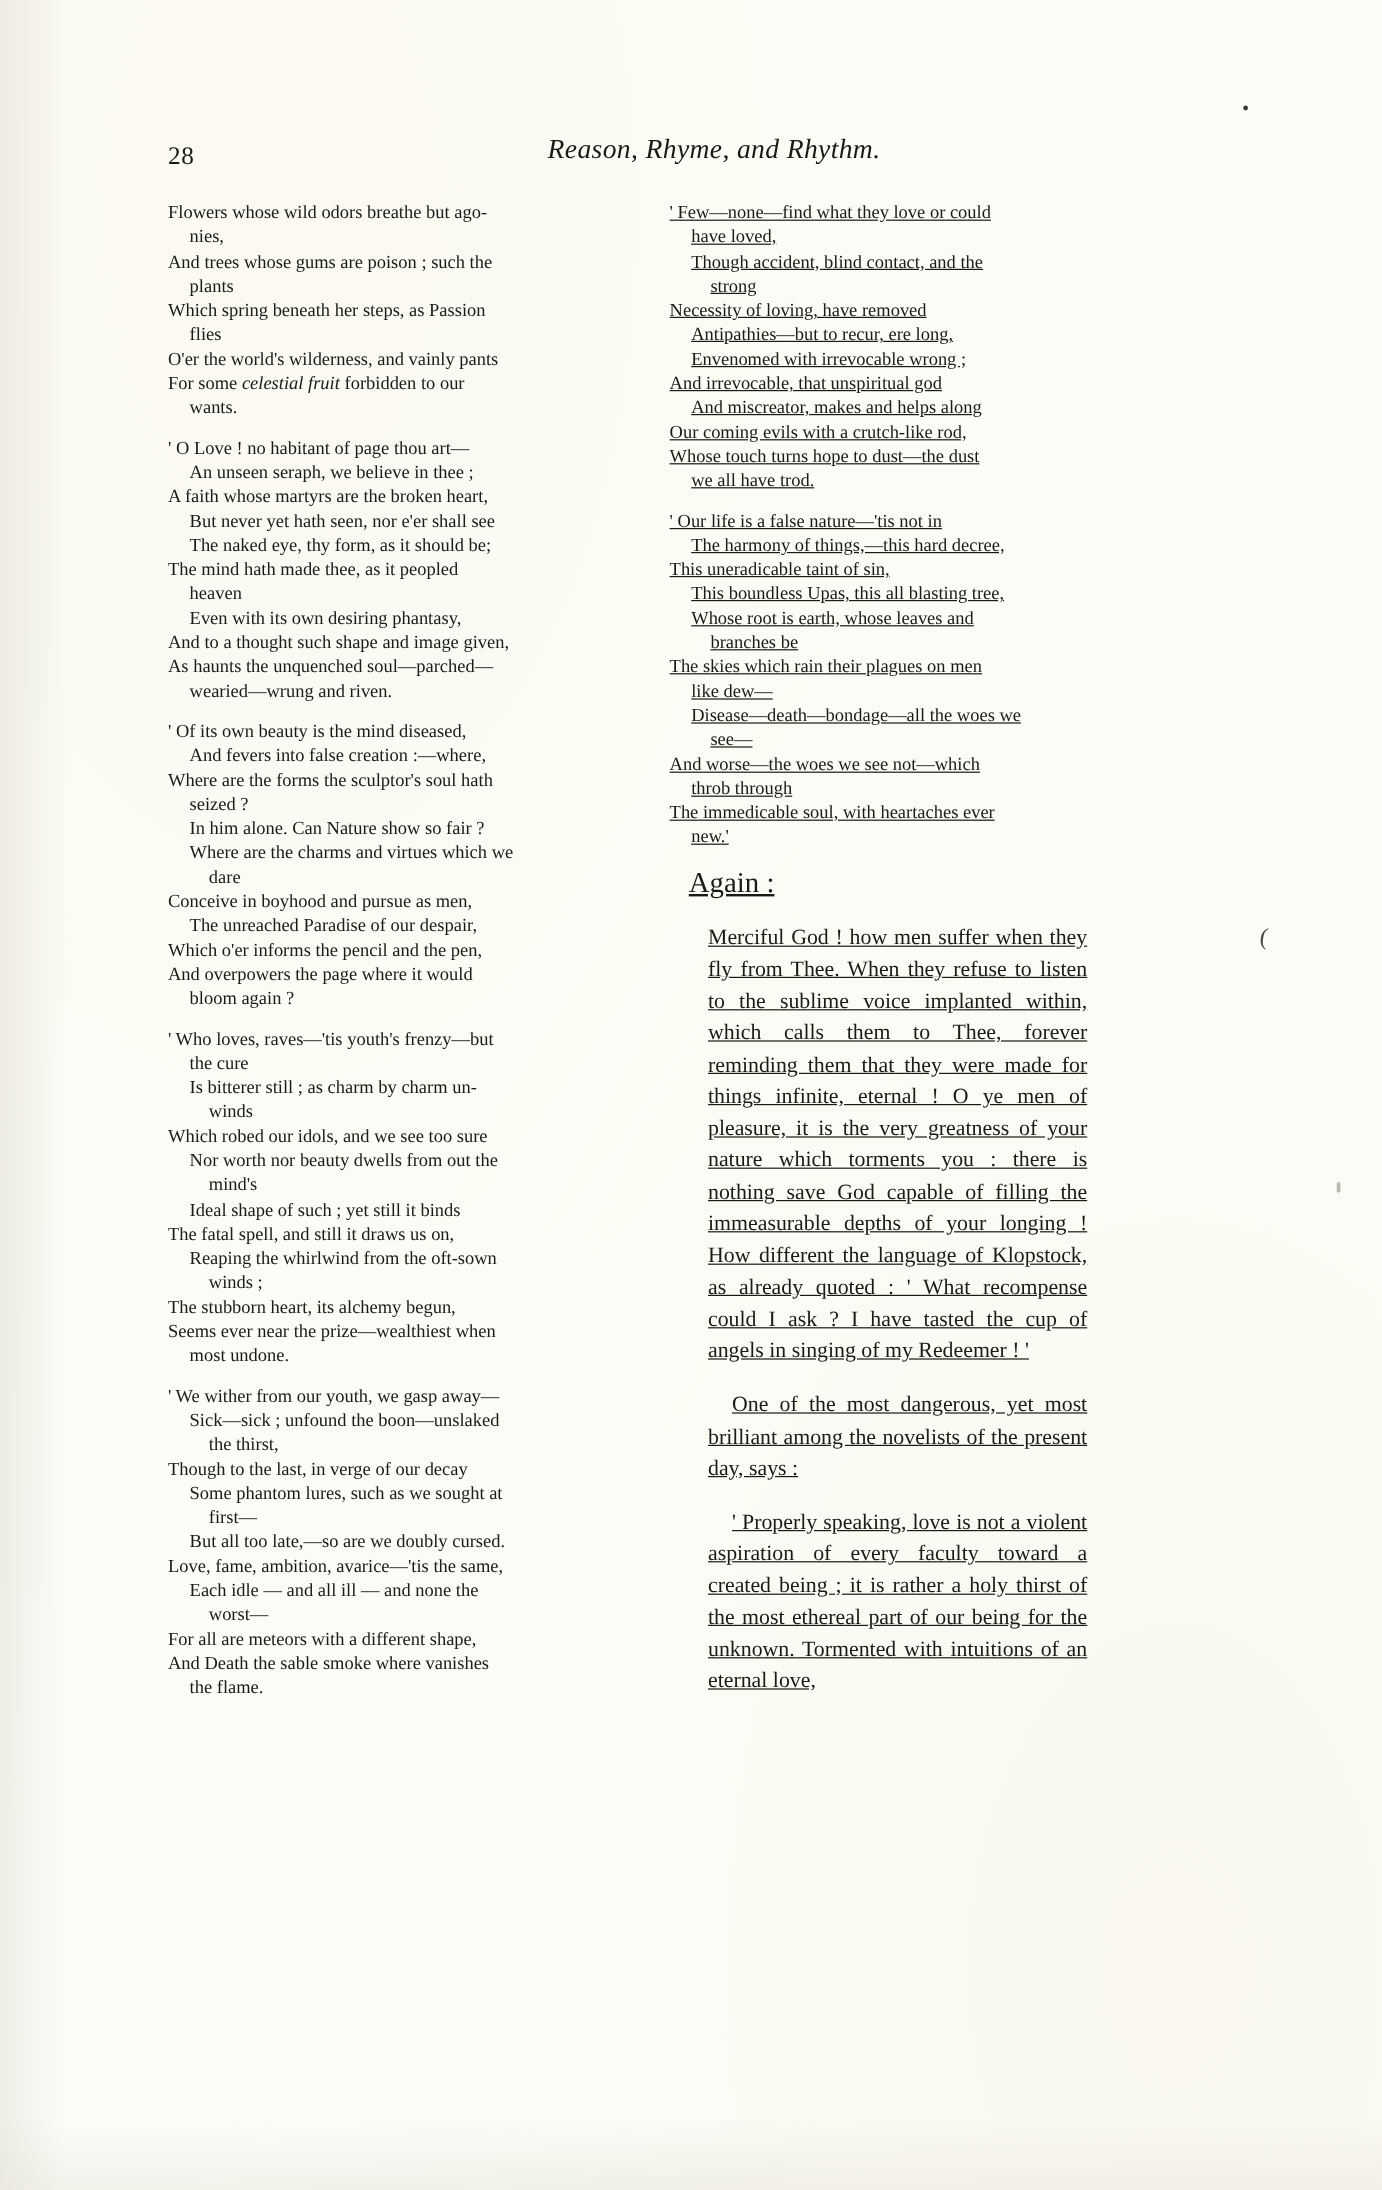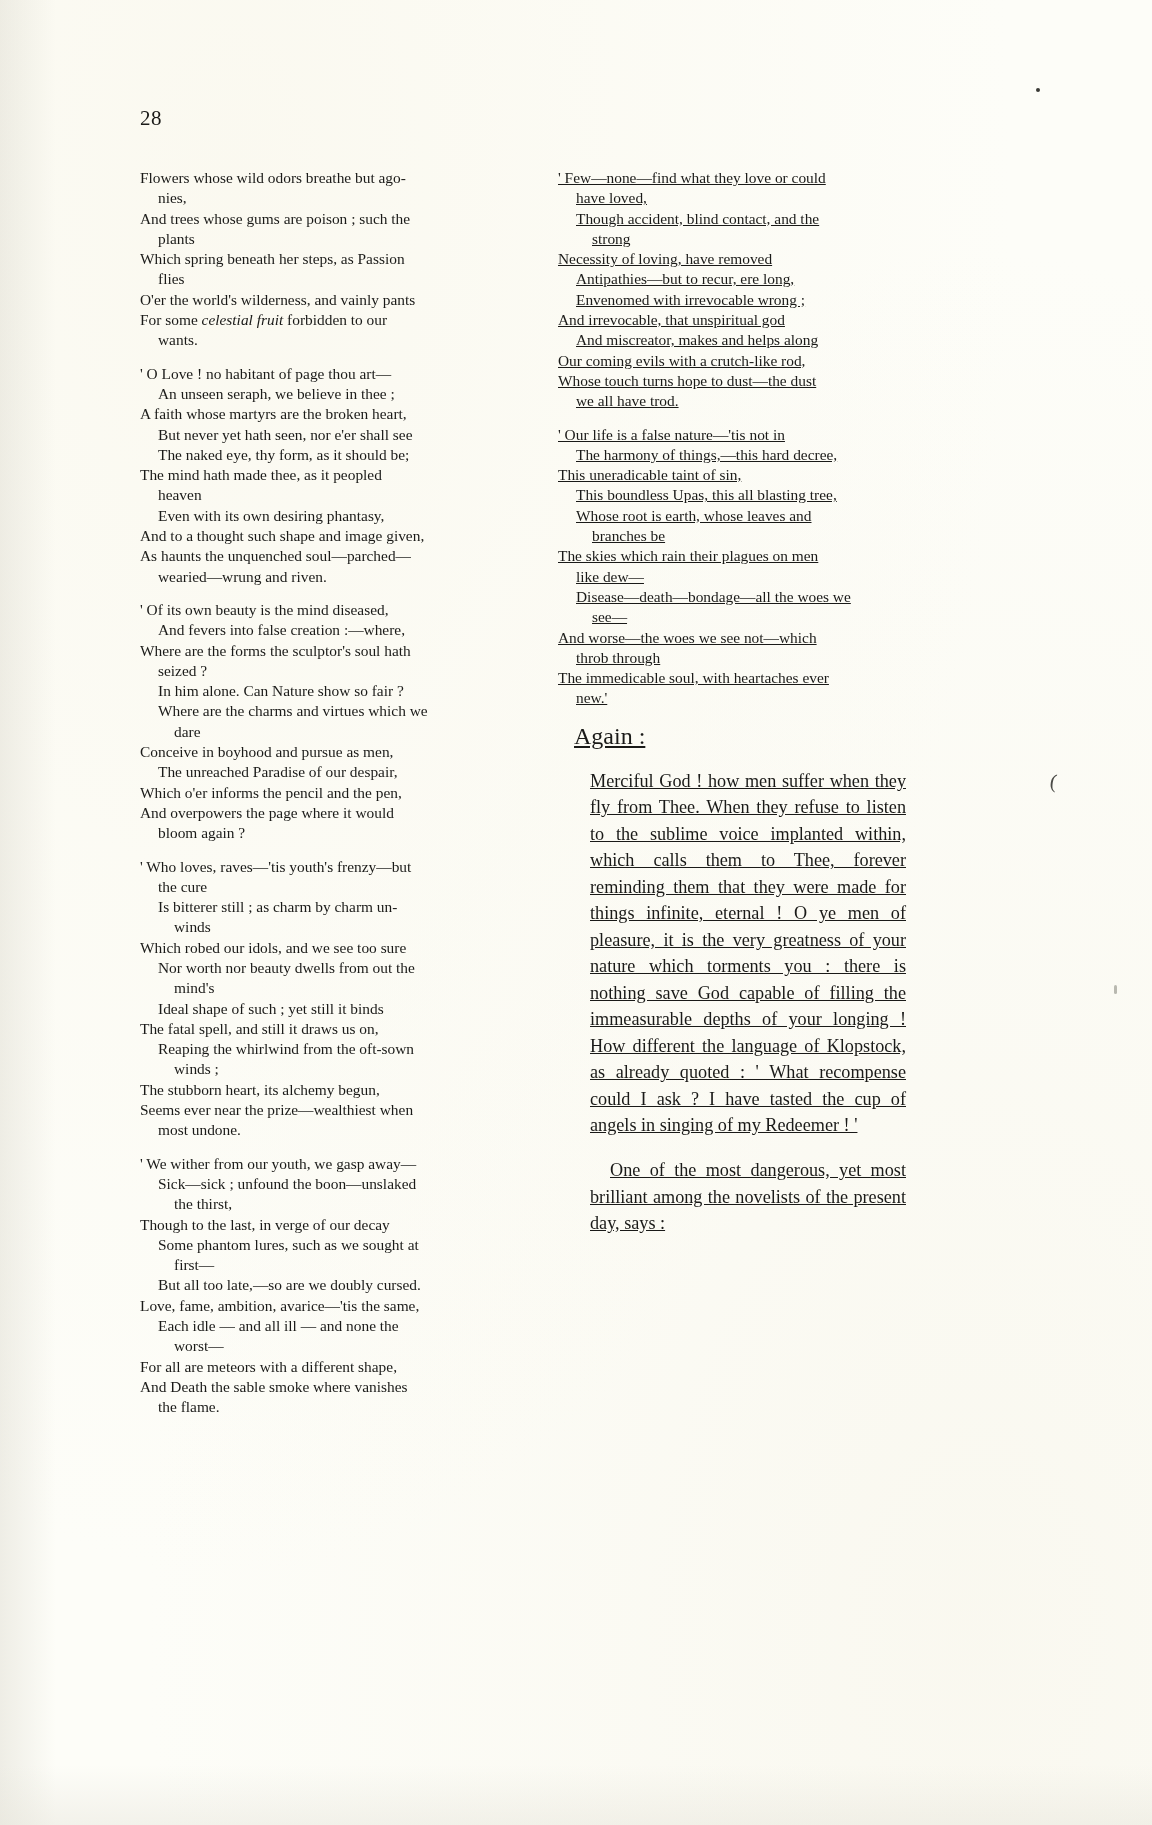"28" .header { top: 100px -> 112px }
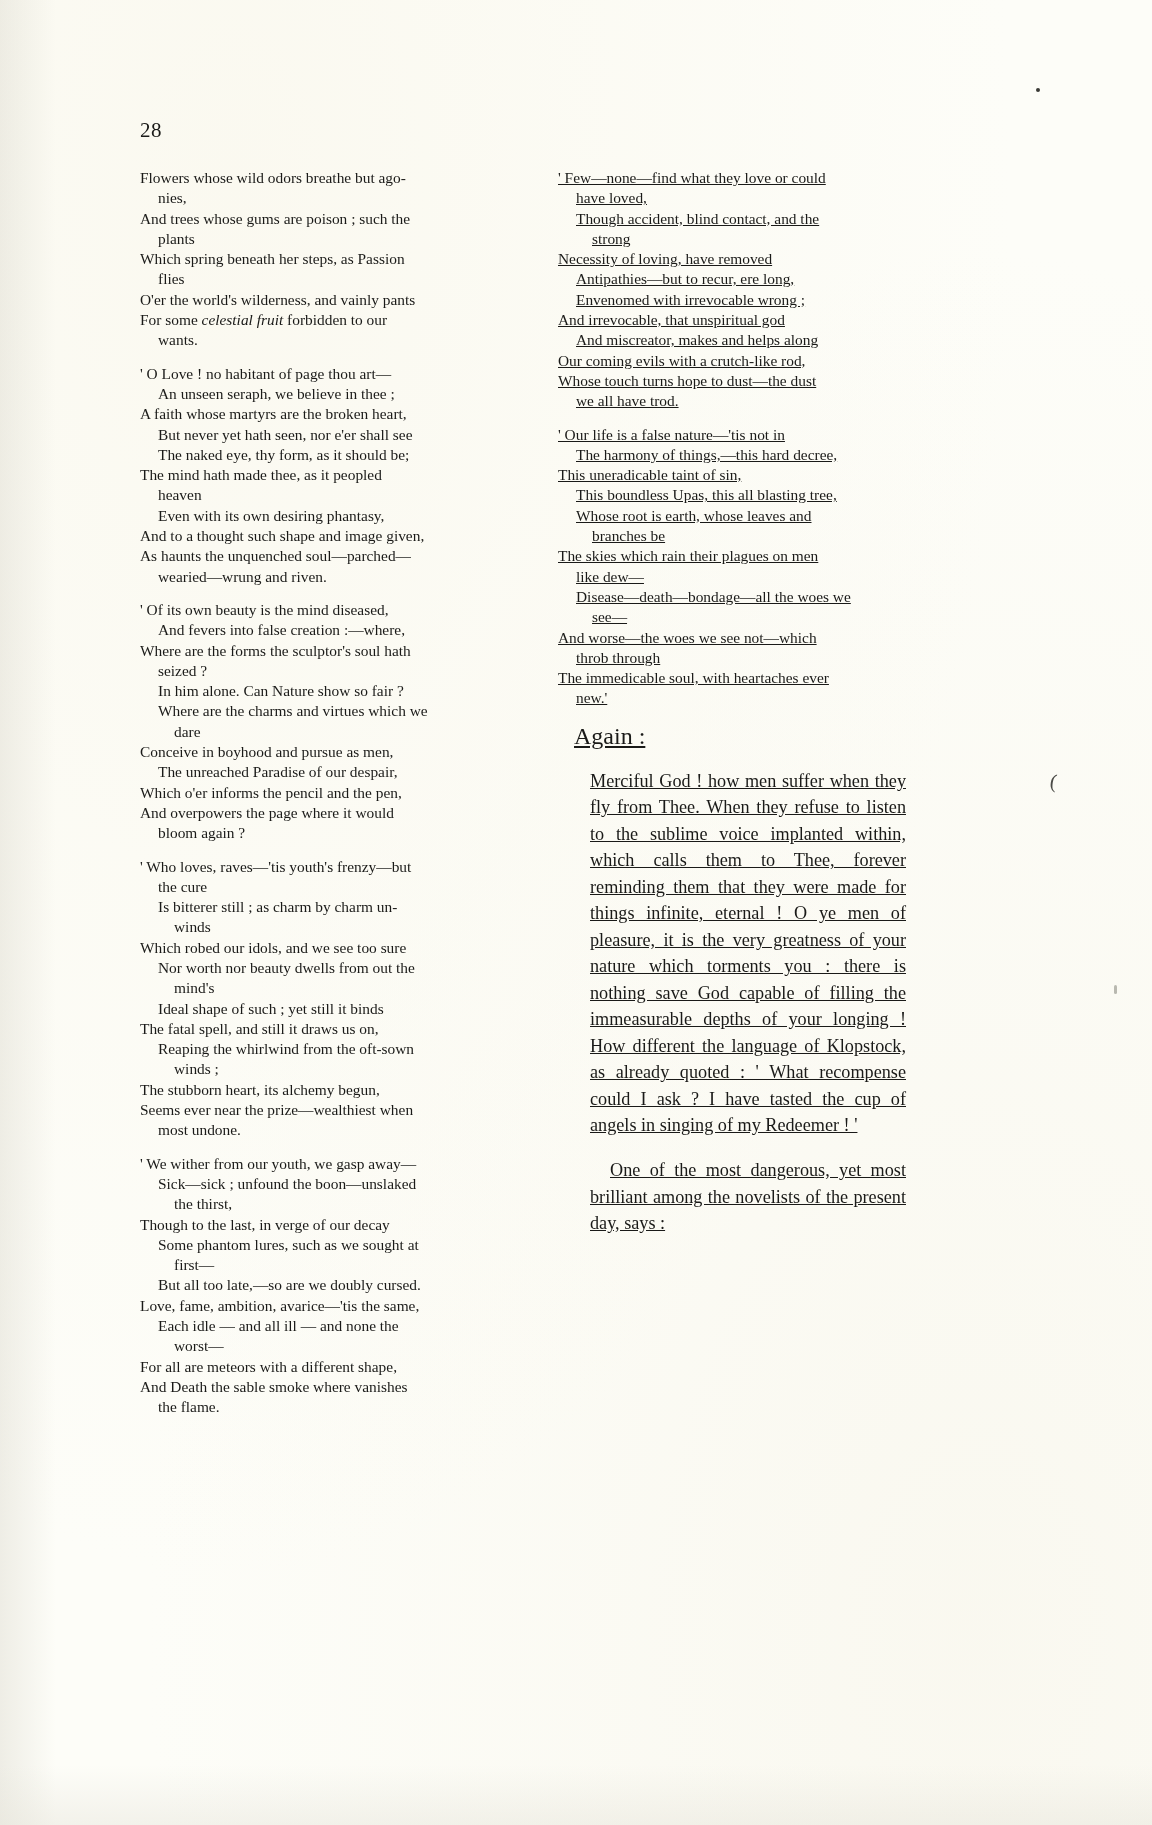"Reason, Rhyme, and Rhythm." div.running-title { html: none -> <div>Reason, Rhyme, and Rhythm.</div> }
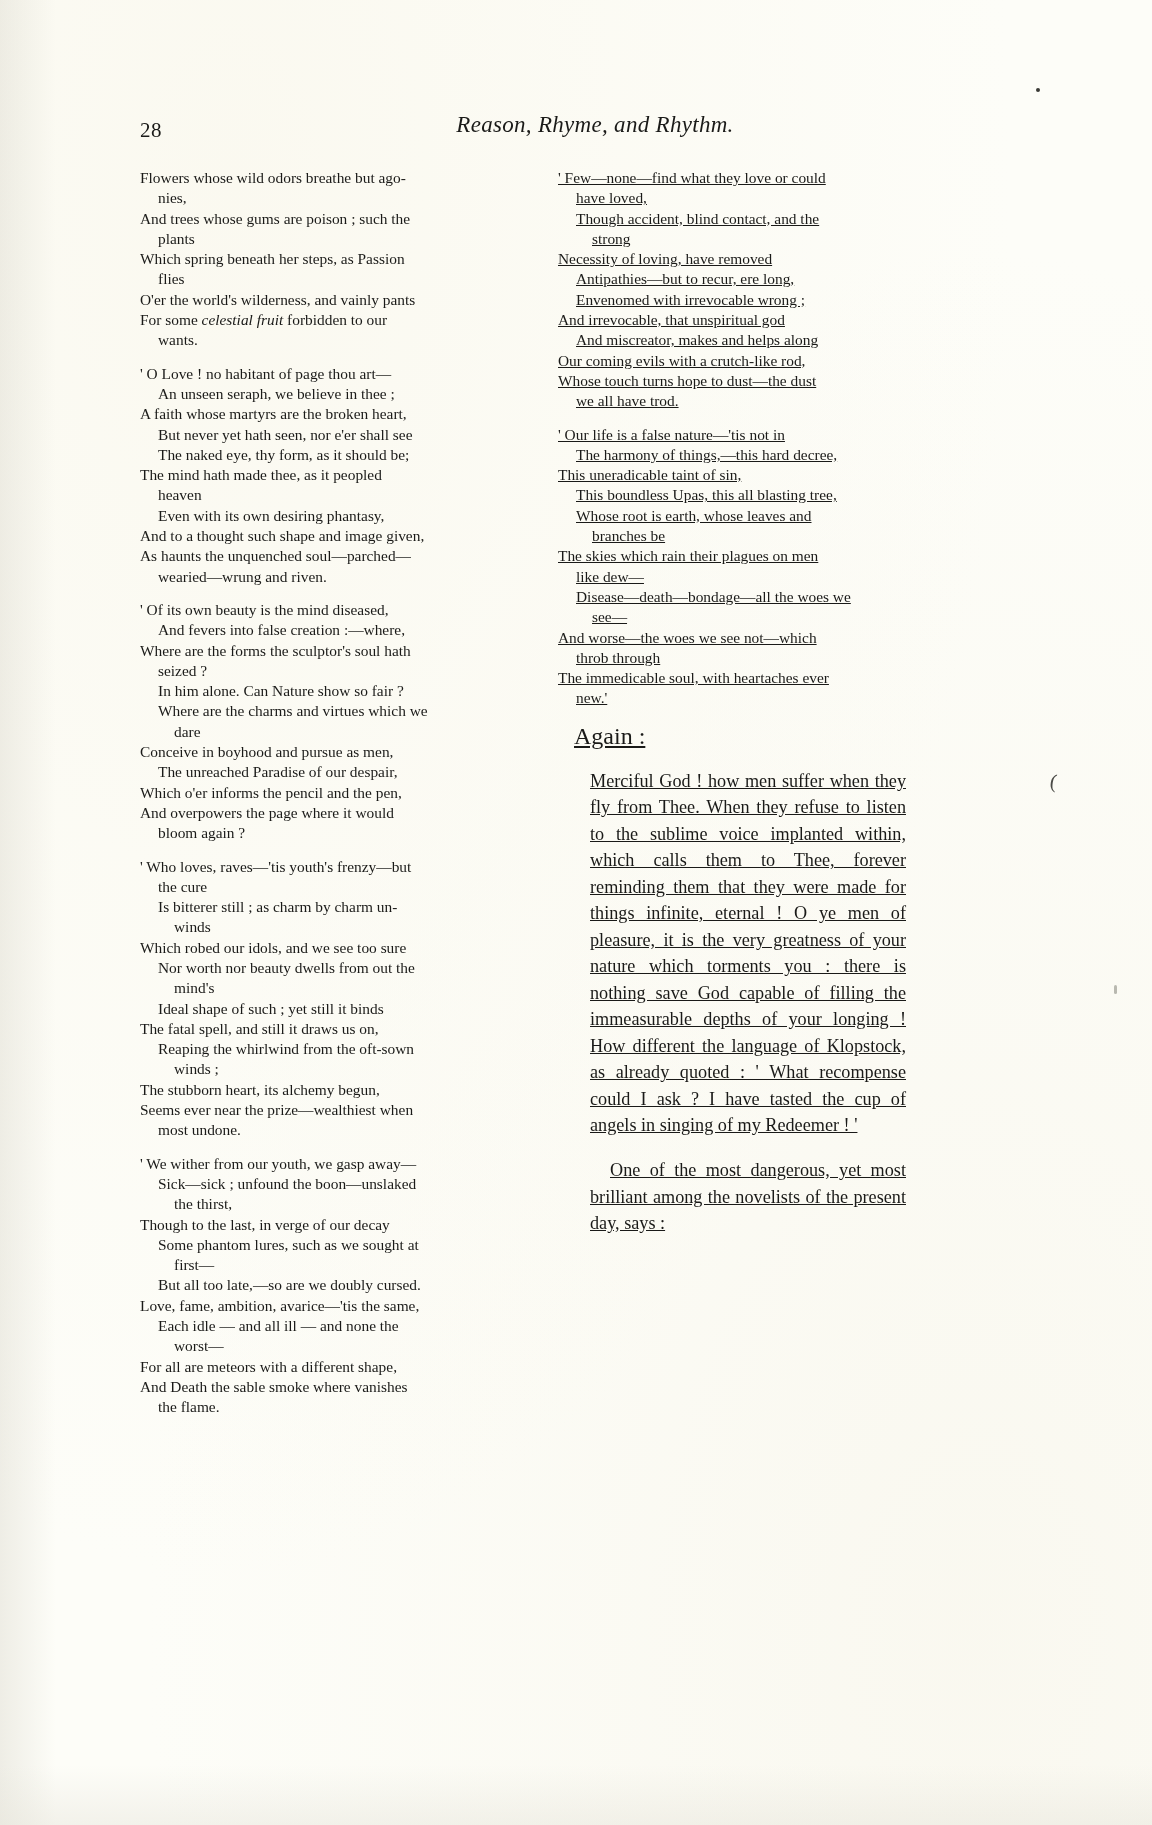"' Properly speaking, love is" p.prose { html: none -> <p>' Properly speaking, love is not a violent aspiration of every faculty toward a created being ; it is rather a holy thirst of the most ethereal part of our being for the unknown. Tormented with intuitions of an eternal love,</p> }
